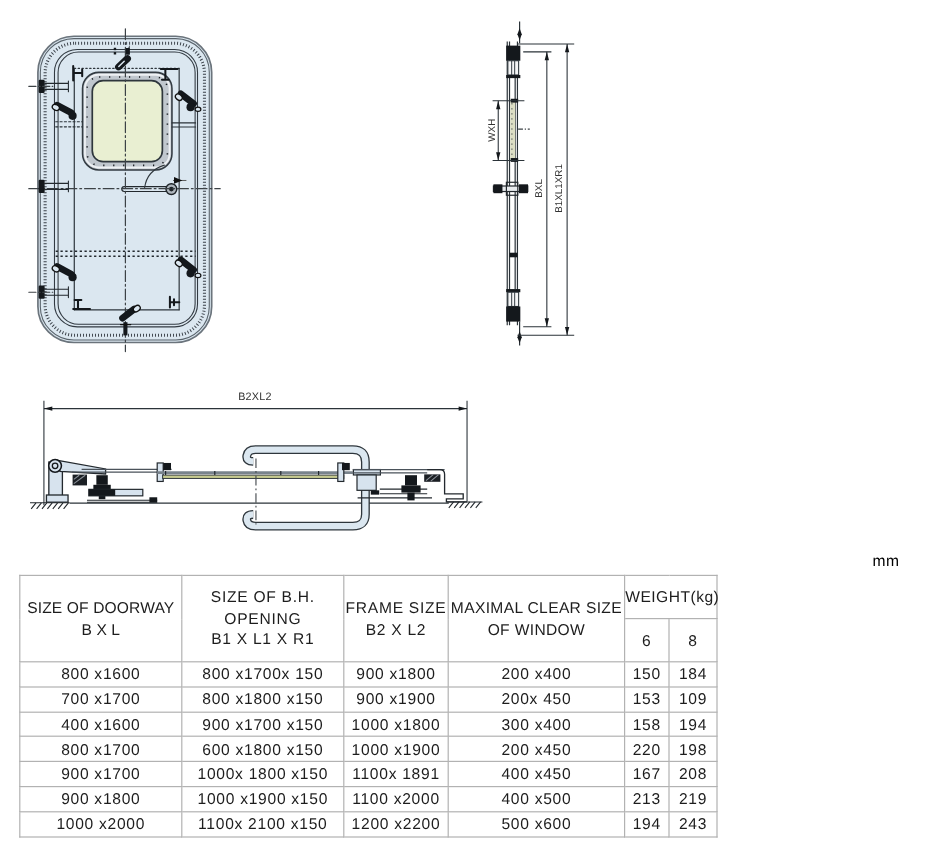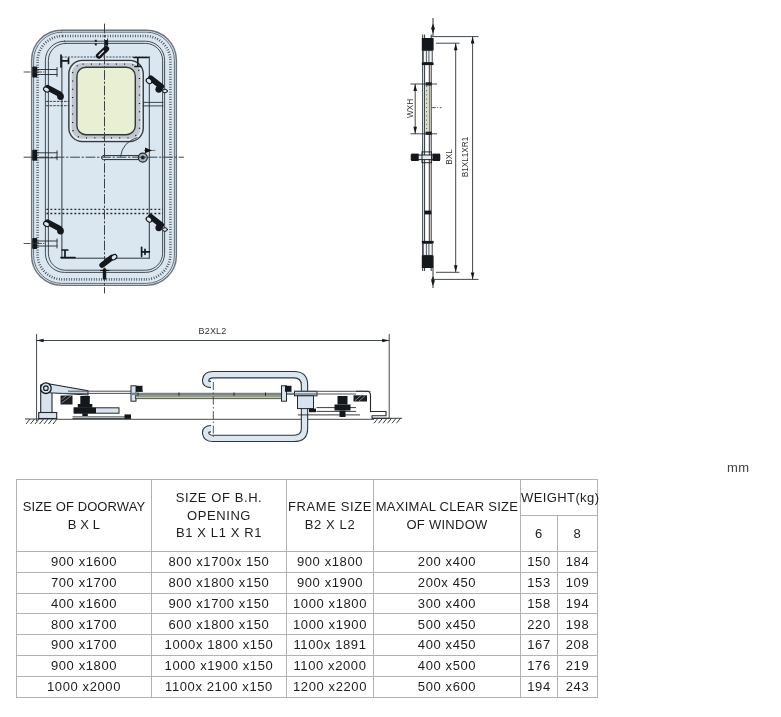"mm" .mm { color: #404040 -> #000000 }
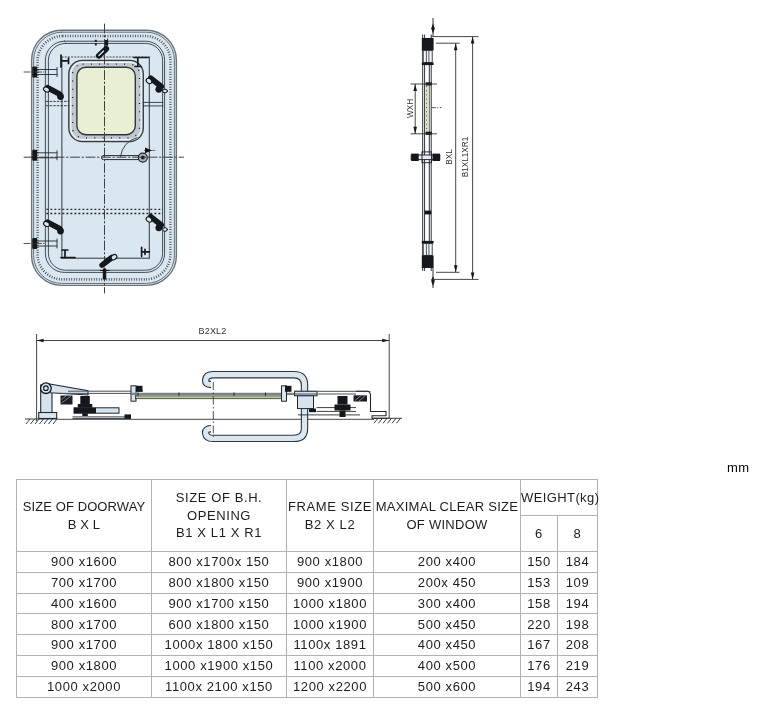"900 x1600" td { text: 900 -> 800 }
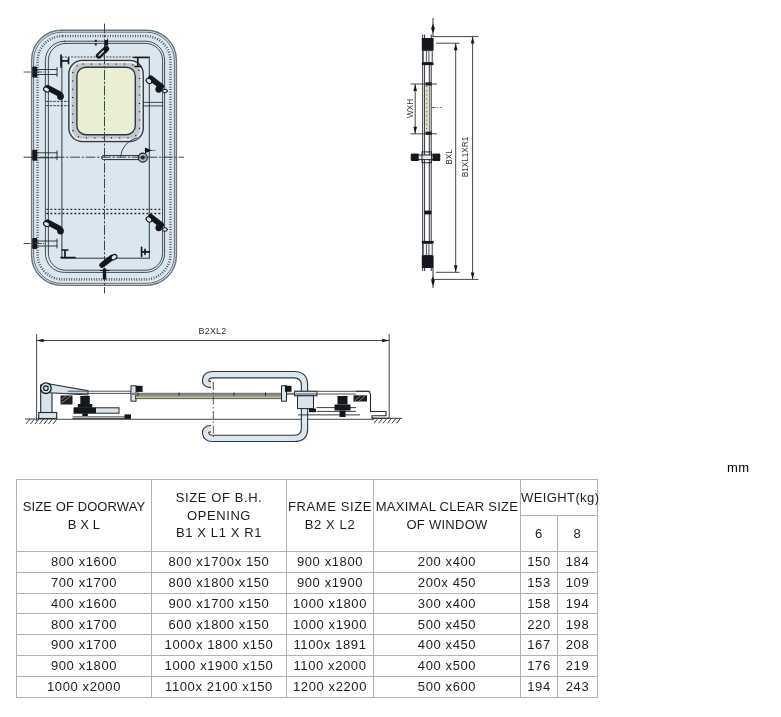"500 x450" td { text: 500 -> 200 }
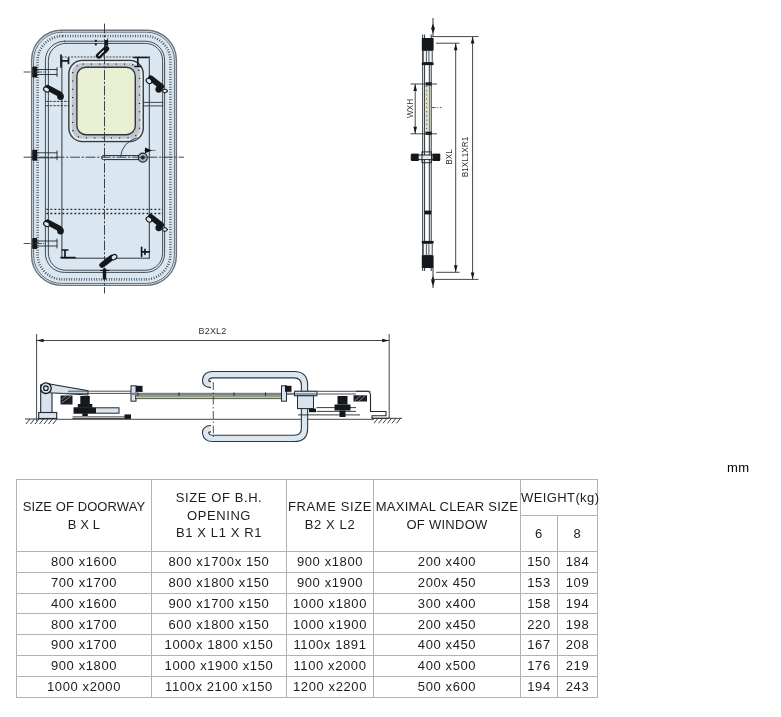"176" td { text: 176 -> 213 }
